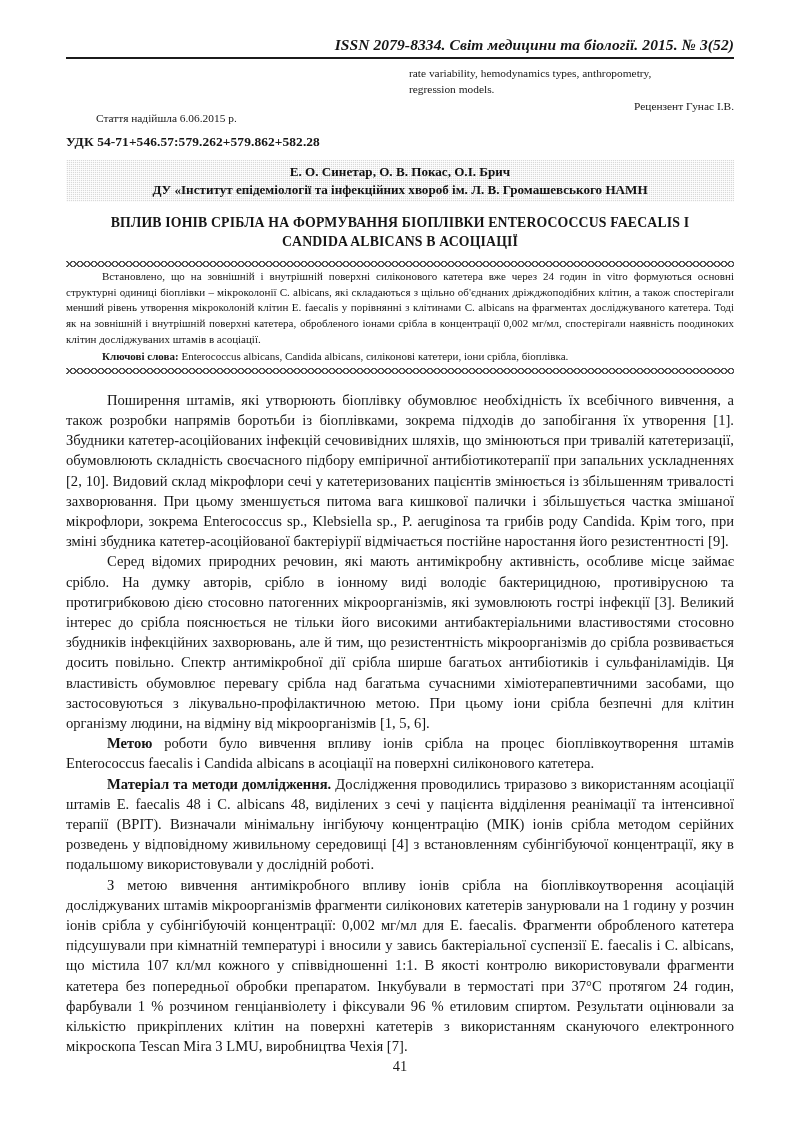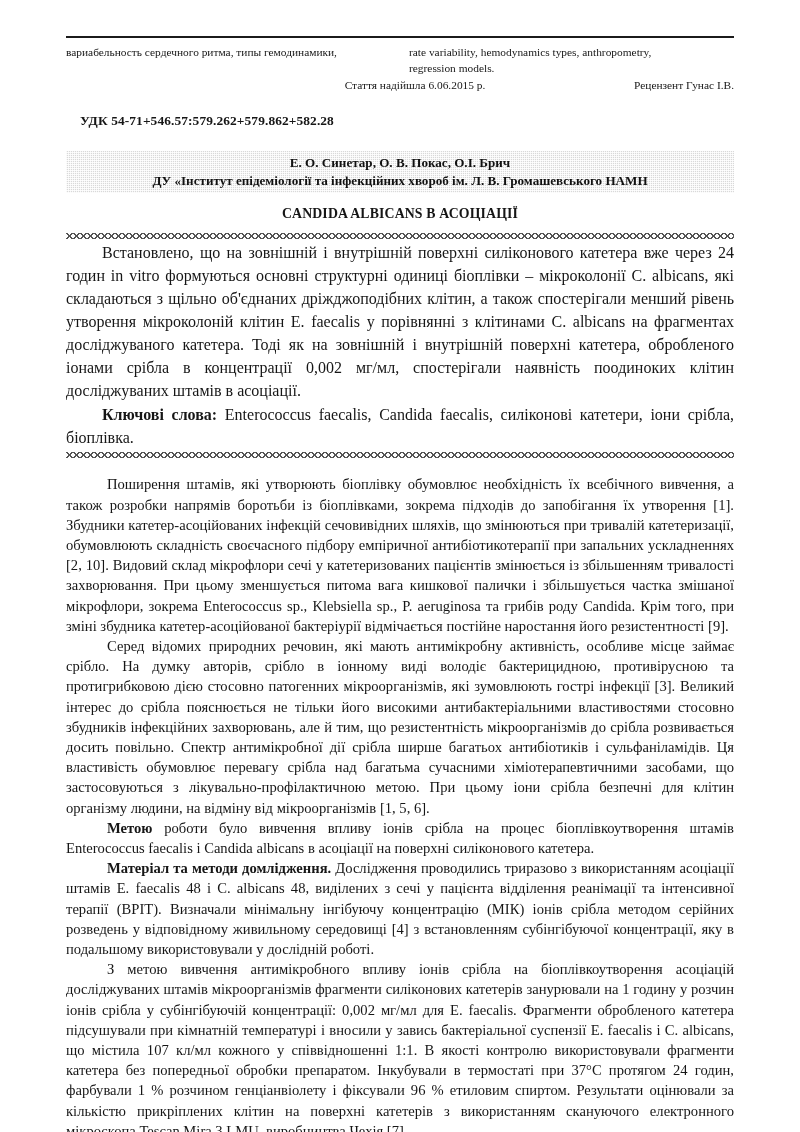"ISSN 2079-8334. Світ медицини та" div.runhead { html: none -> <div>ISSN 2079-8334. Світ медицини та біології. 2015. № 3(52)</div> }
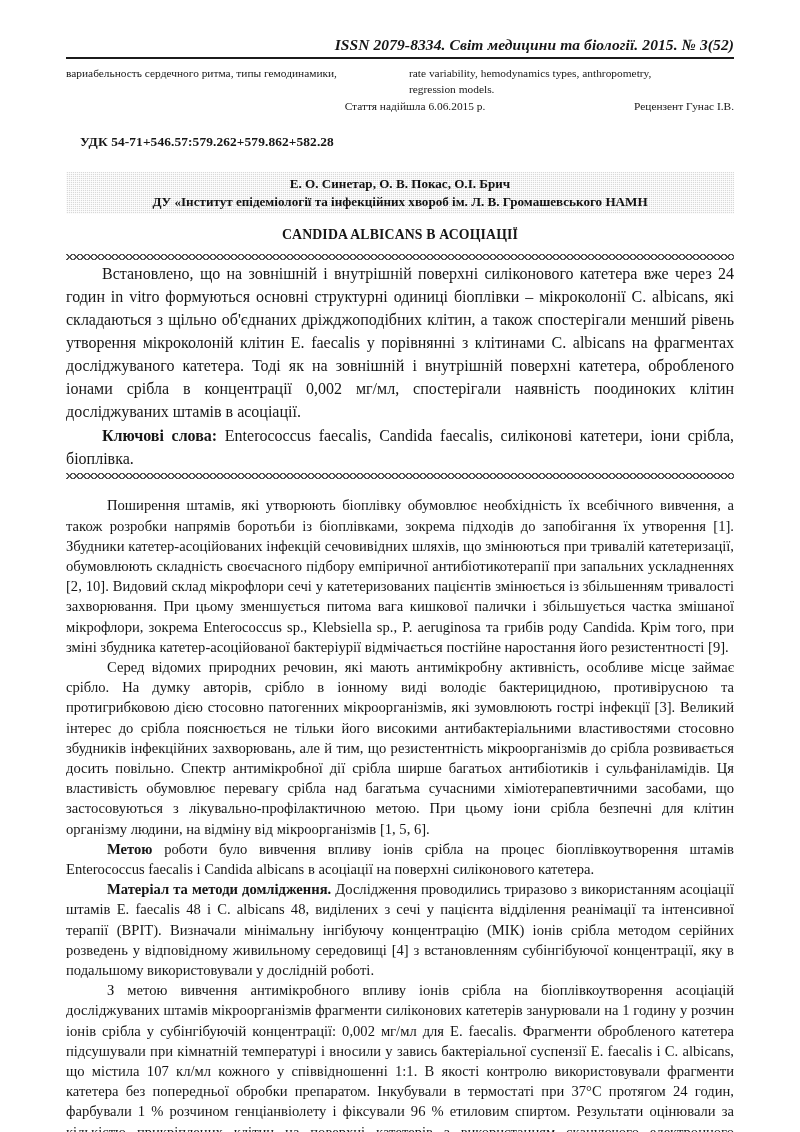"вариабельность сердечного ритма, типы" div { html: <div>вариабельность сердечного ритма, типы гемодинамики,</div> -> none }
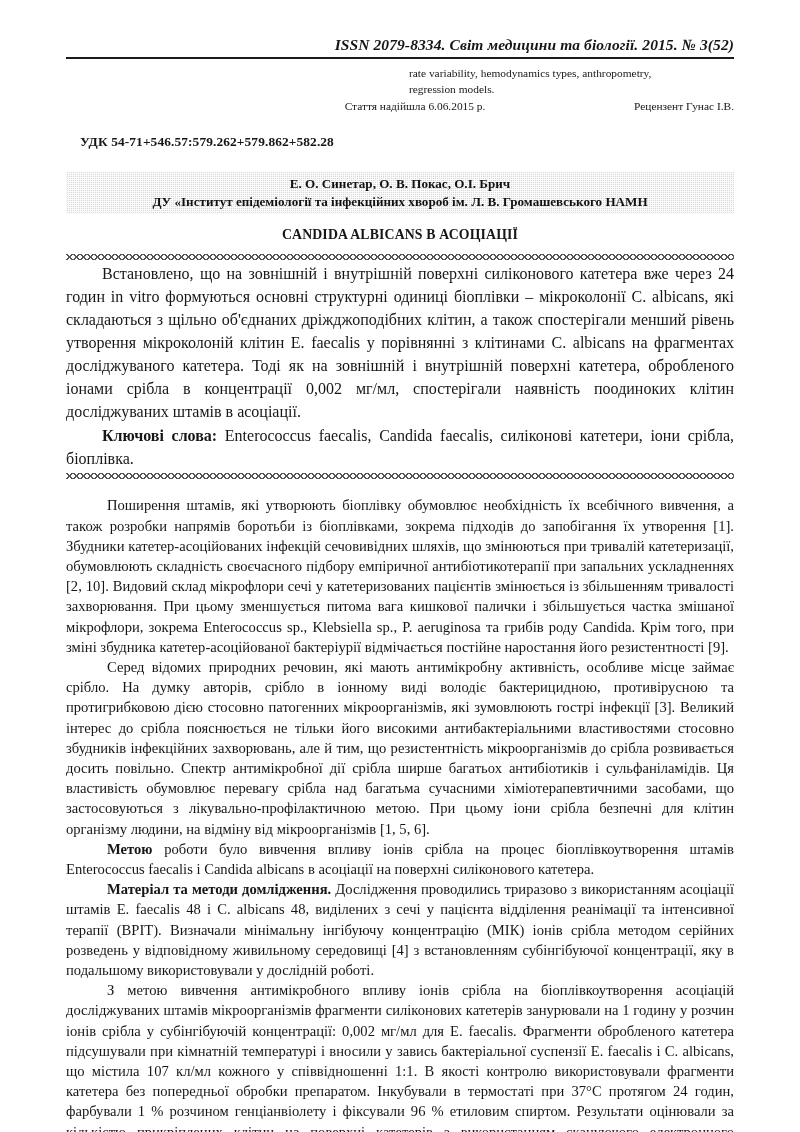"Стаття надійшла 6.06.2015 р." .submit-center { margin-top: none -> 12px; text-align: center -> left }
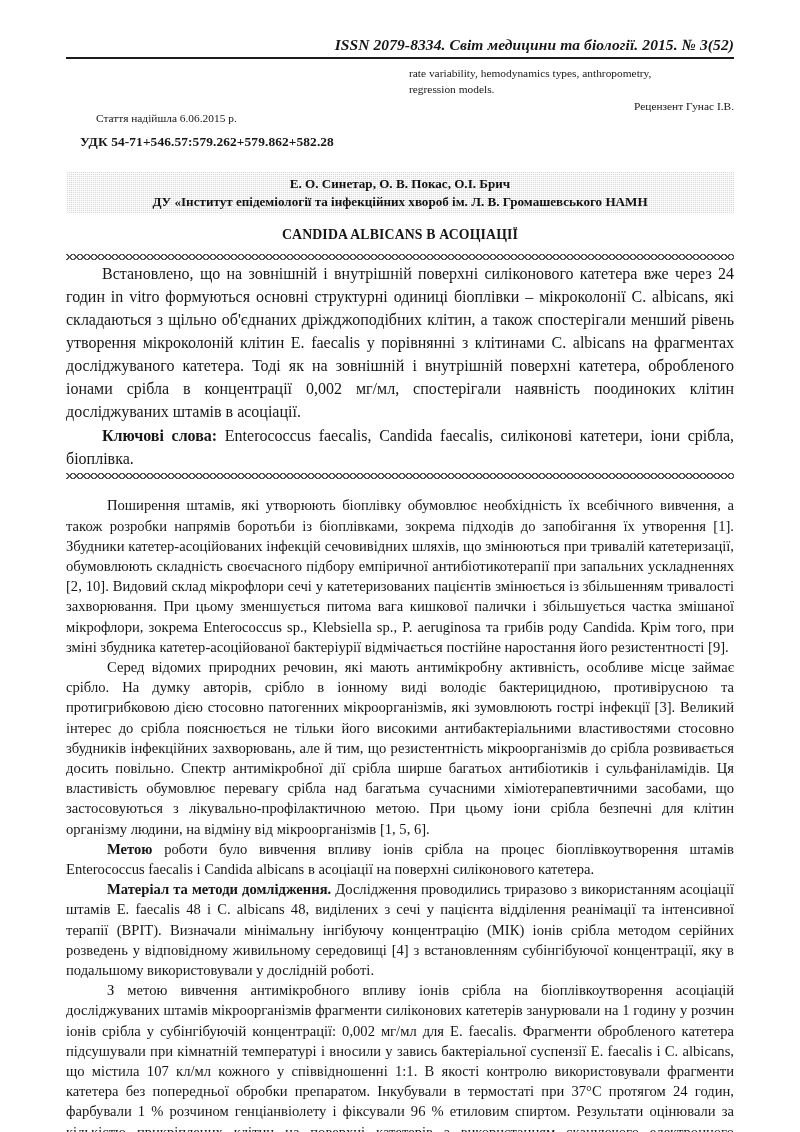"УДК 54-71+546.57:579.262+579.862+582.28" .udk { margin-left: 14px -> none }
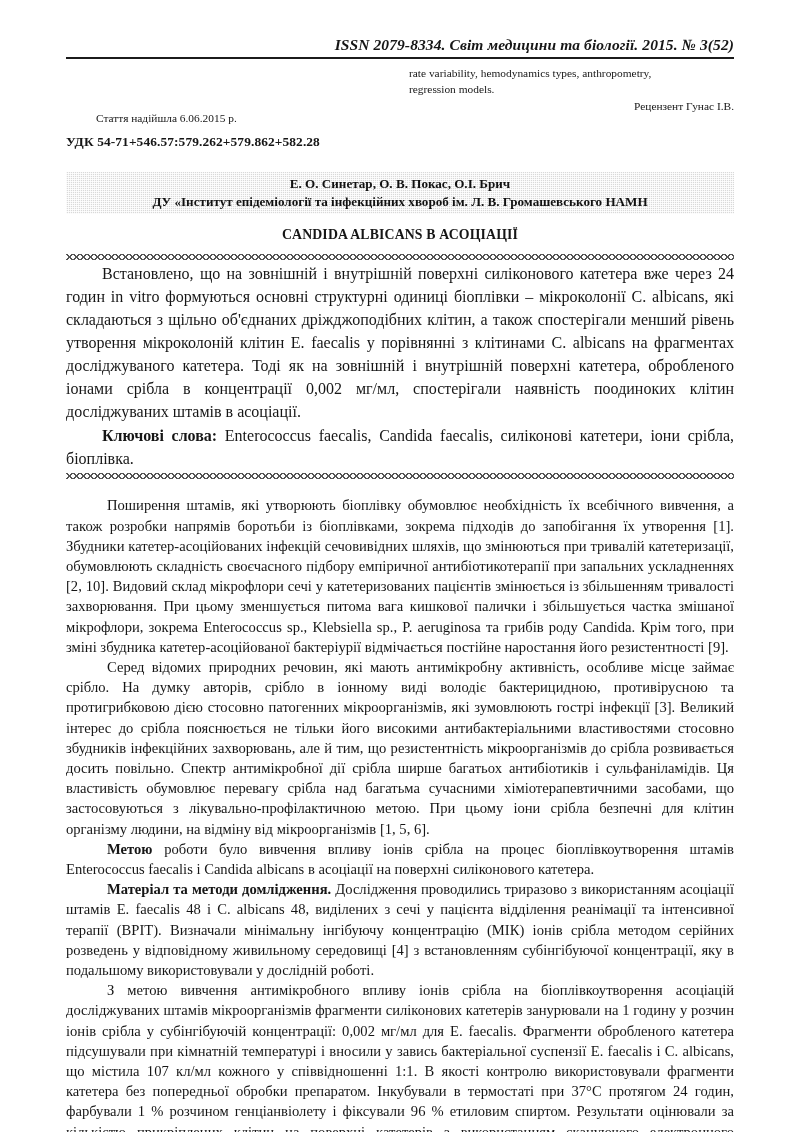"Е. О. Синетар, О. В." .author-box { margin-top: 22px -> 10px }
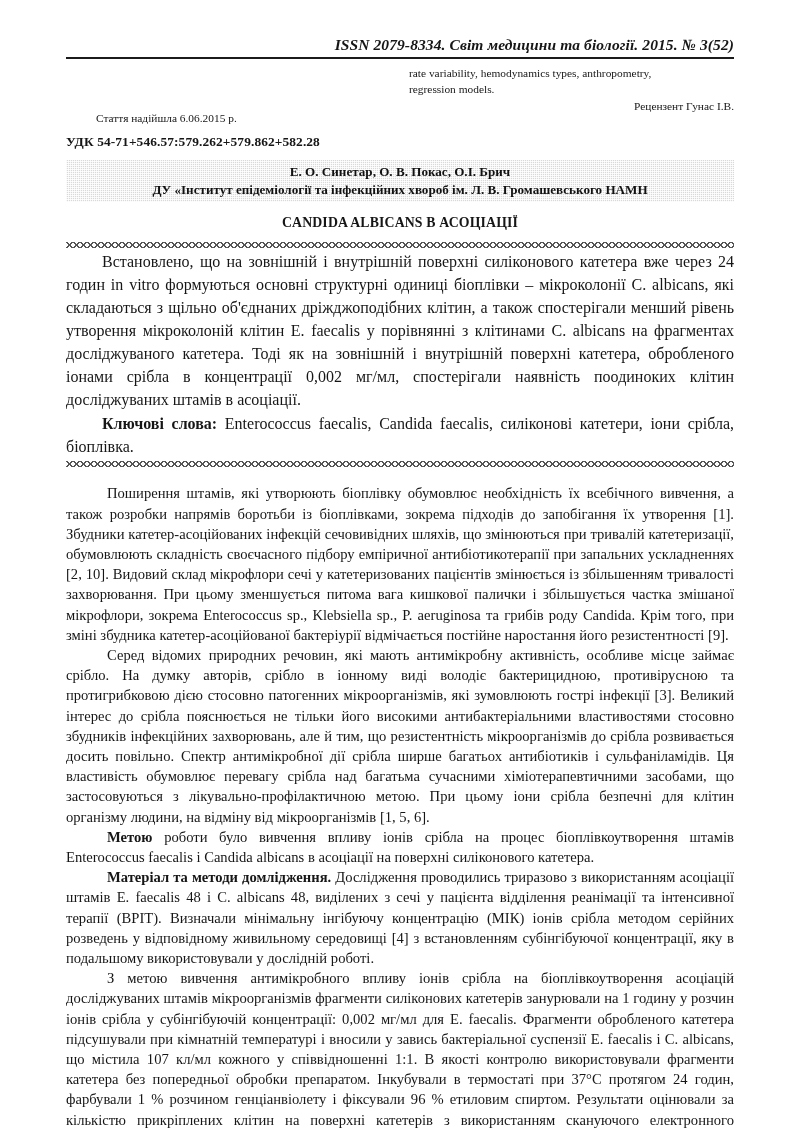"ВПЛИВ ІОНІВ СРІБЛА НА ФОРМУВАННЯ" div { html: none -> <div>ВПЛИВ ІОНІВ СРІБЛА НА ФОРМУВАННЯ БІОПЛІВКИ ENTEROCOCCUS FAECALIS І</div> }
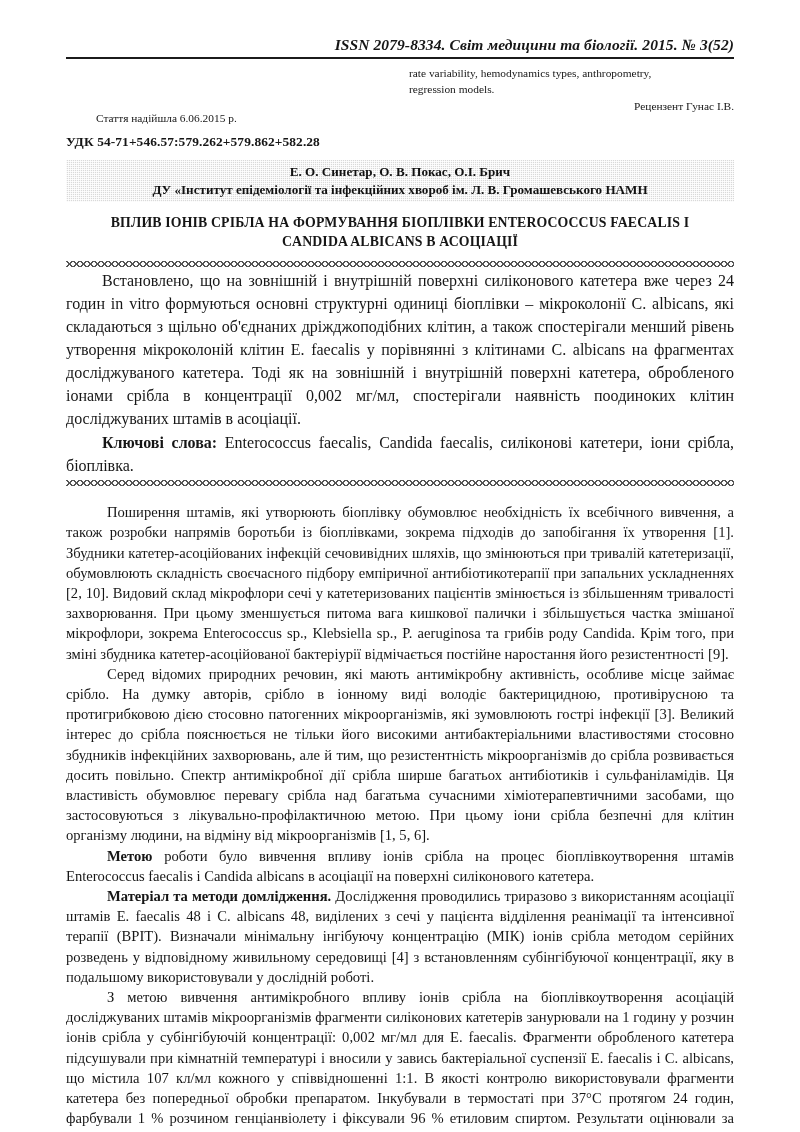"Встановлено, що на зовнішній і" .abstract { font-size: 16px -> 11px }
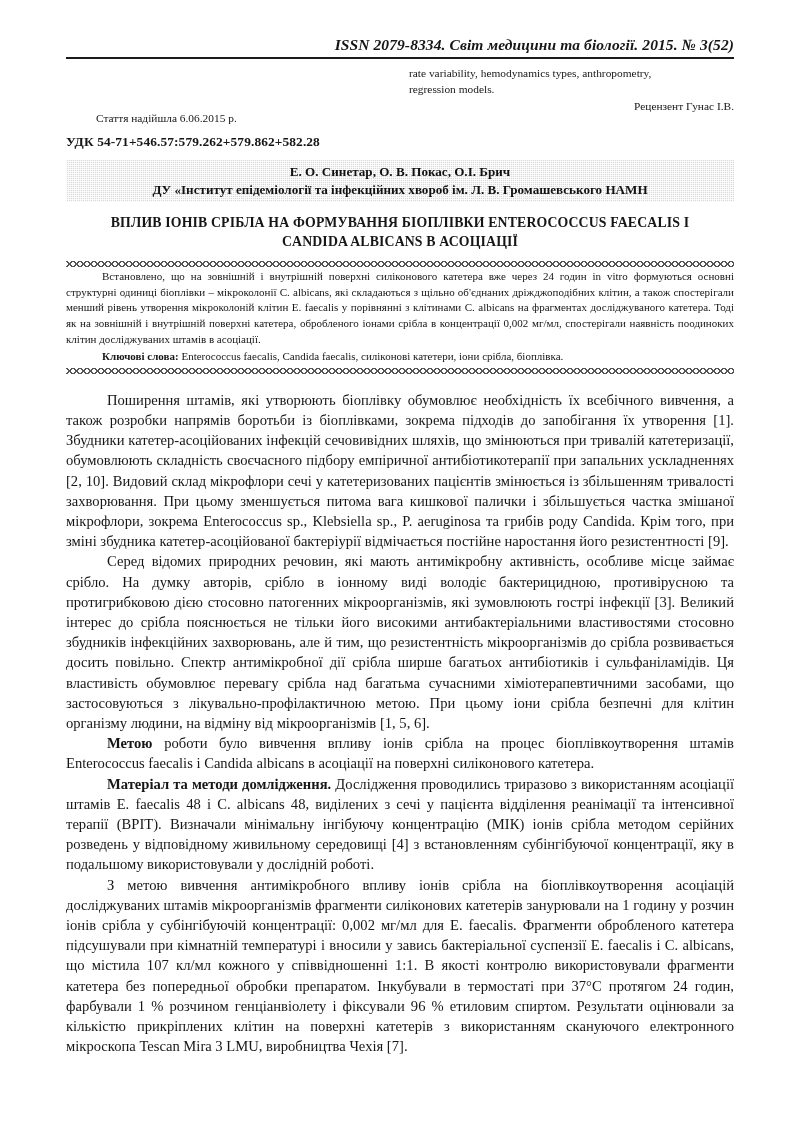"Enterococcus faecalis, Candida faecalis," span { text: faecalis, Candida faecalis -> albicans, Candida albicans }
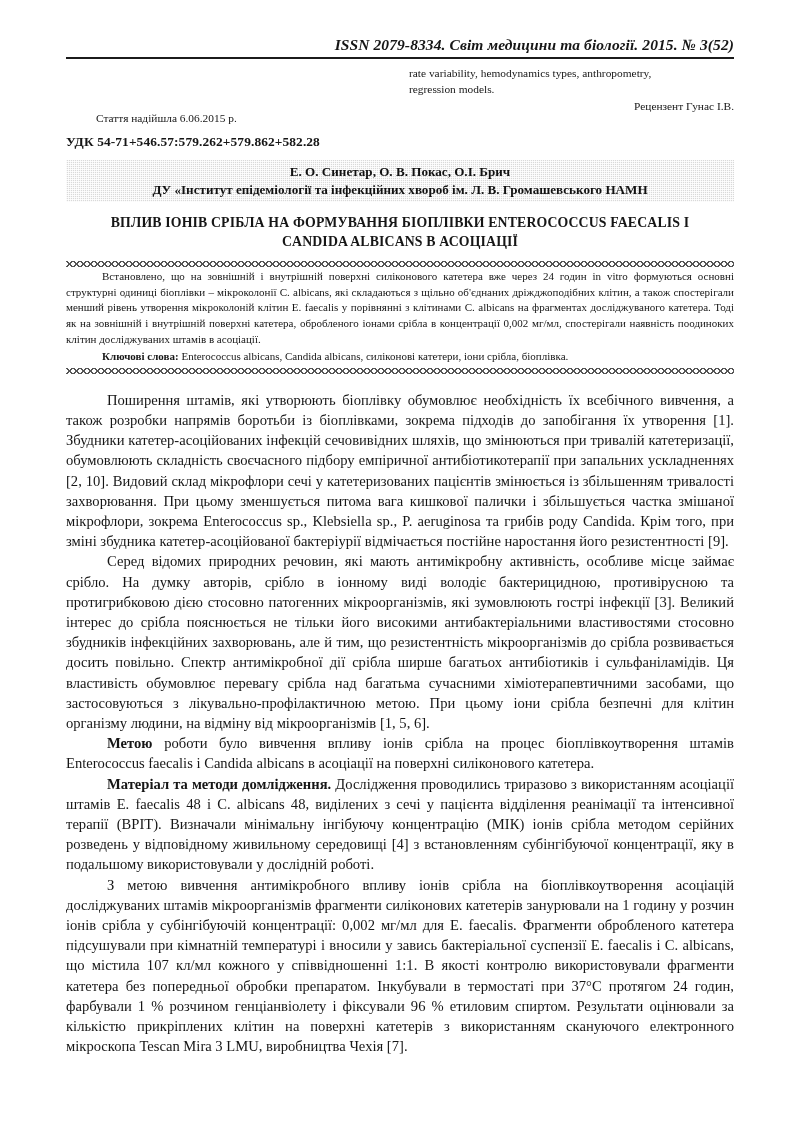"41" div.folio { html: none -> <div>41</div> }
